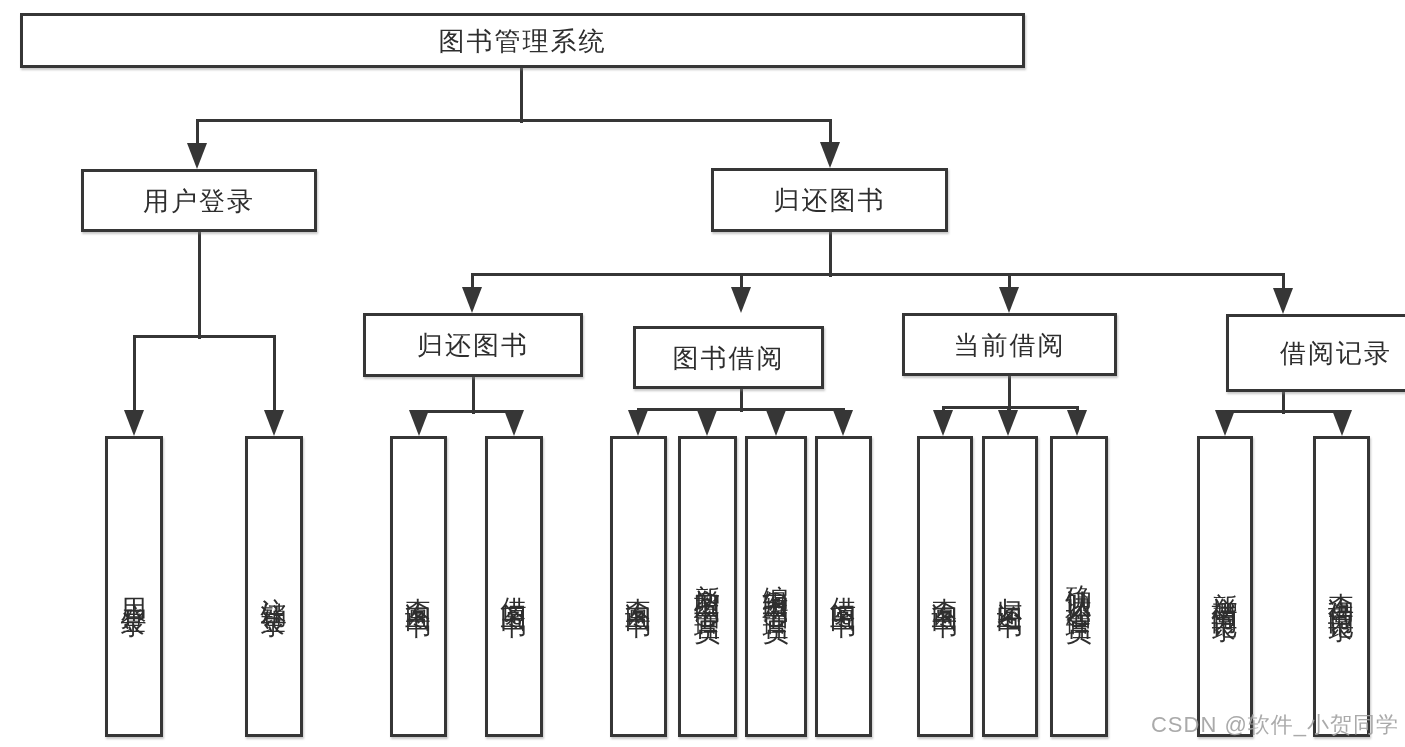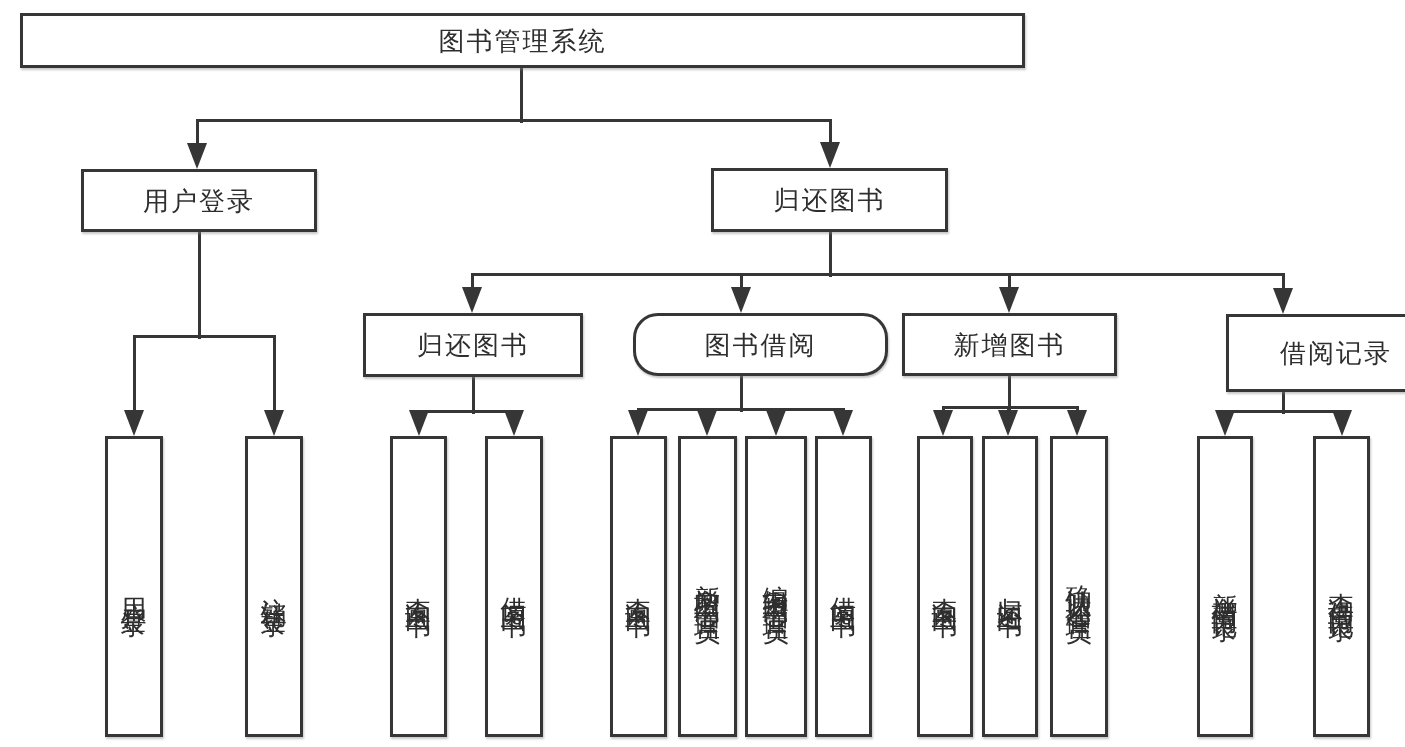"图书借阅" div.node { border-radius: 25px -> none; top: 313px -> 326px; width: 255px -> 191px }
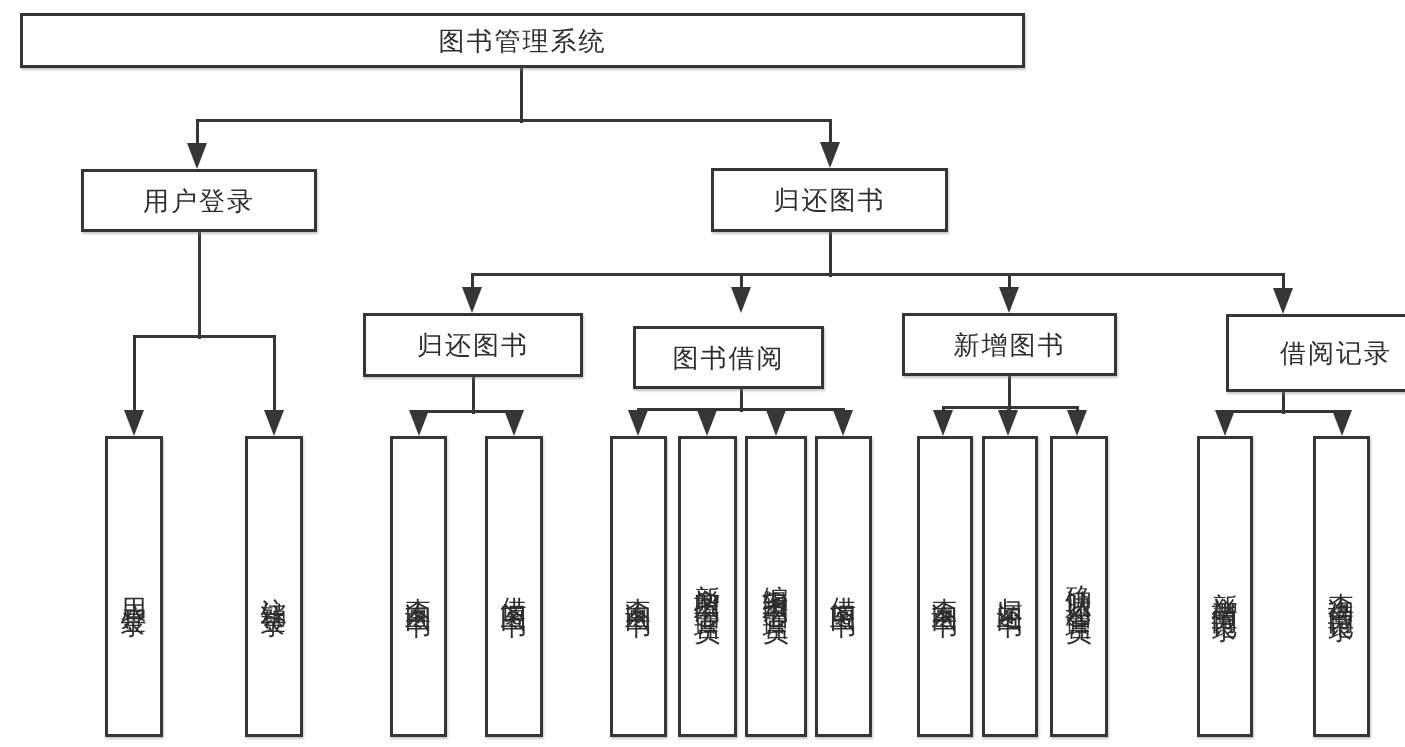"新增图书" span.node-label { text: 新增图书 -> 当前借阅 }
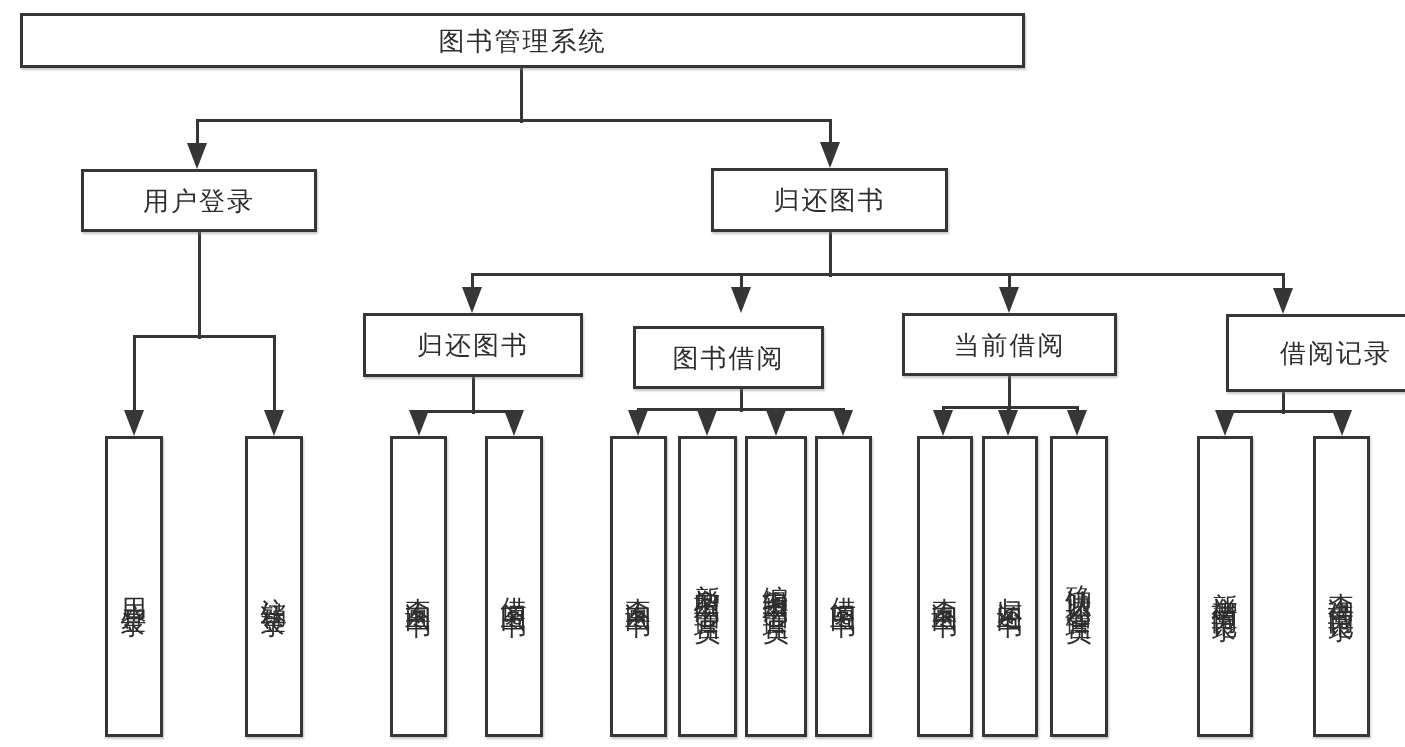"CSDN @软件_小贺同学" div.watermark { html: none -> <div>CSDN @软件_小贺同学</div> }
